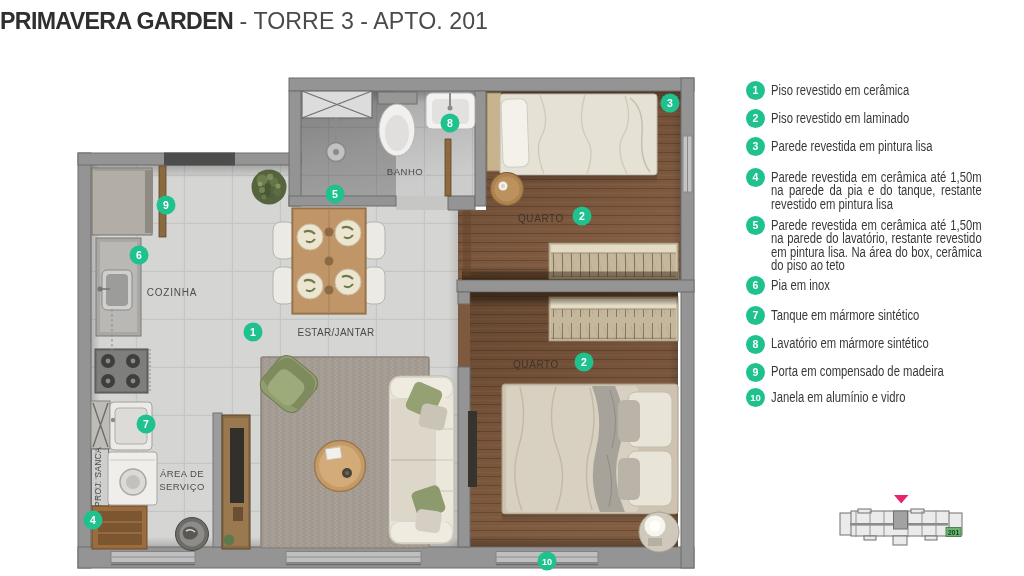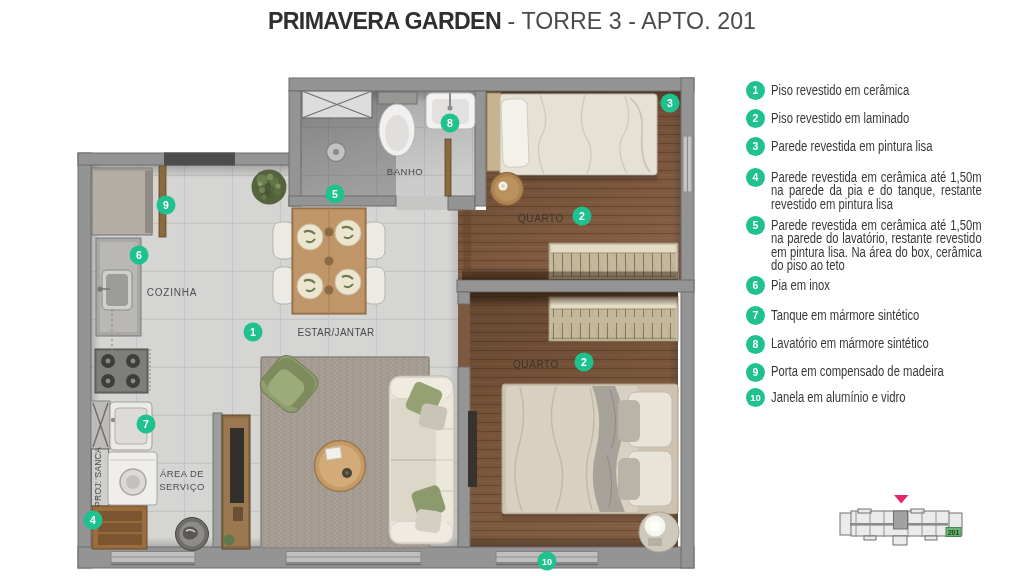"PRIMAVERA GARDEN - TORRE 3" .title { text-align: center -> left }
